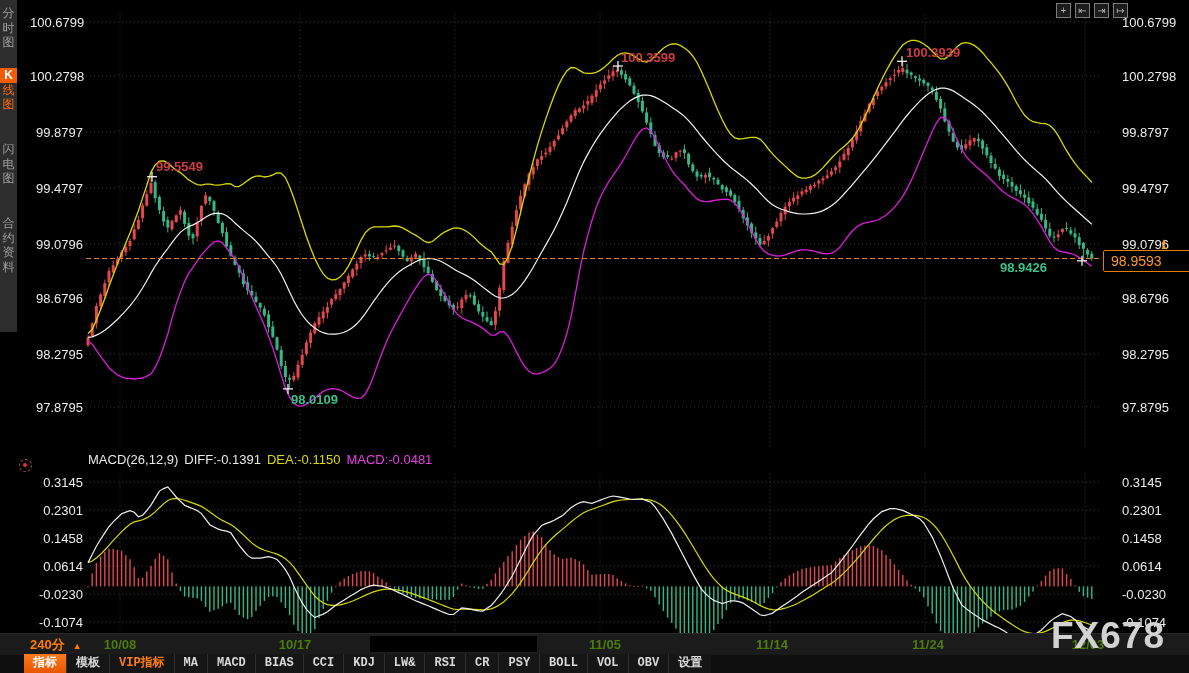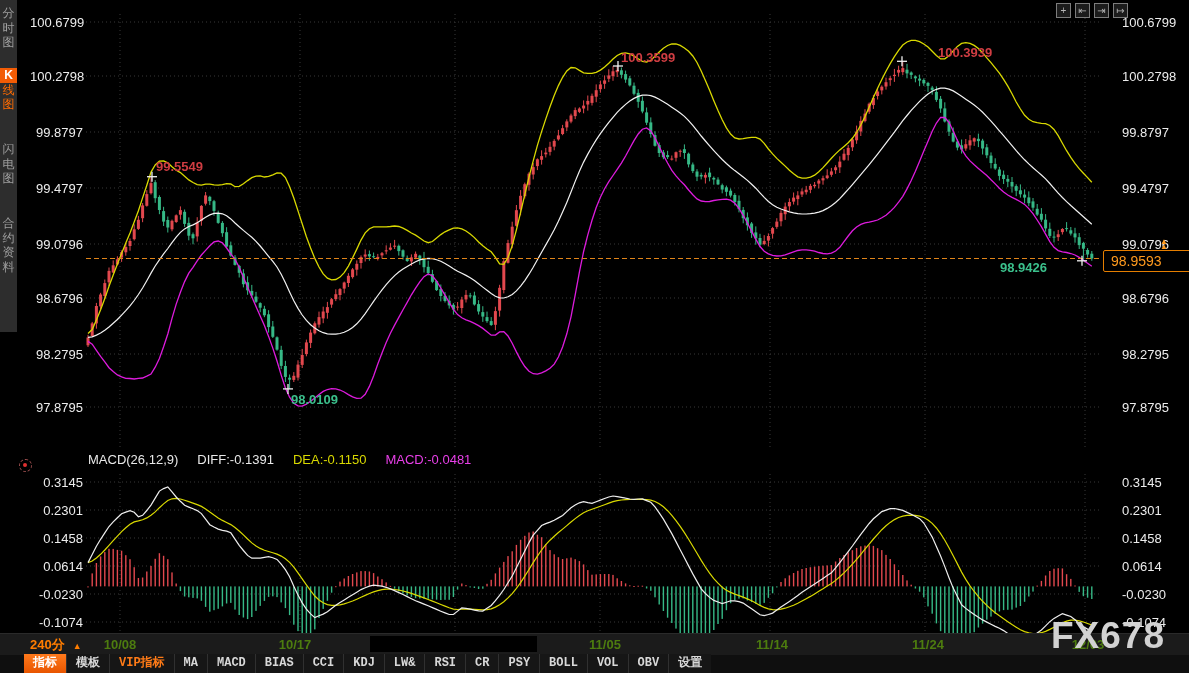"100.3939" div.marker-label { left: 938px -> 906px }
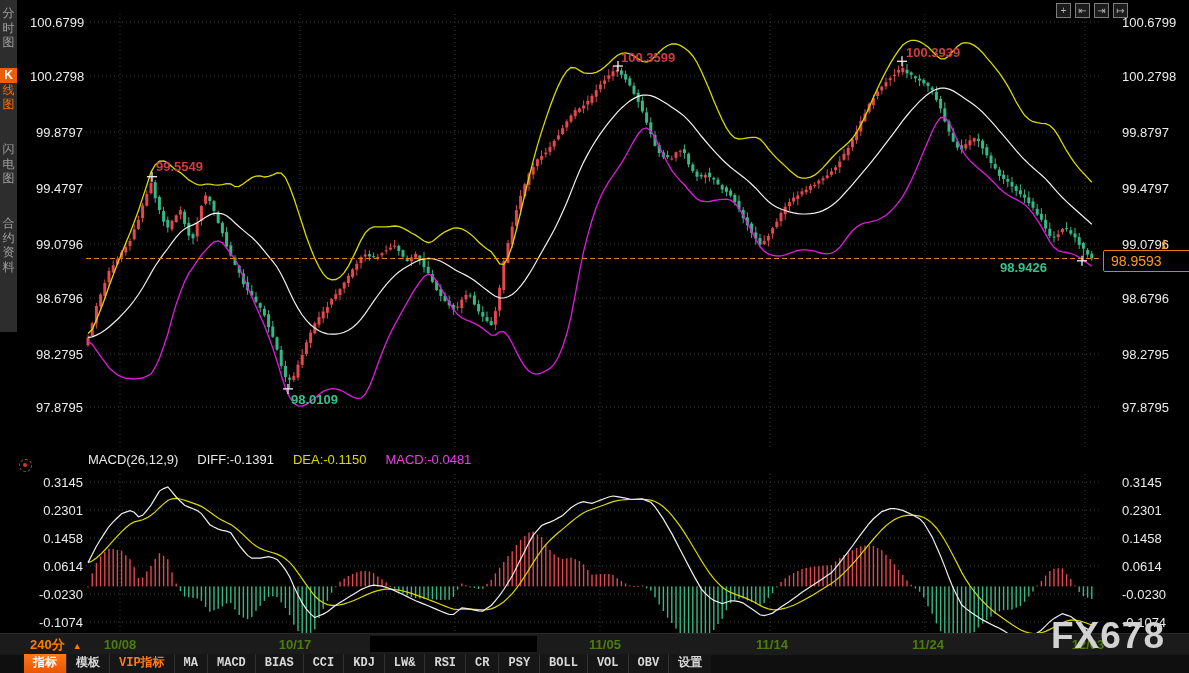"MACD(26,12,9)" #macd-header { gap: 19px -> 6px }
